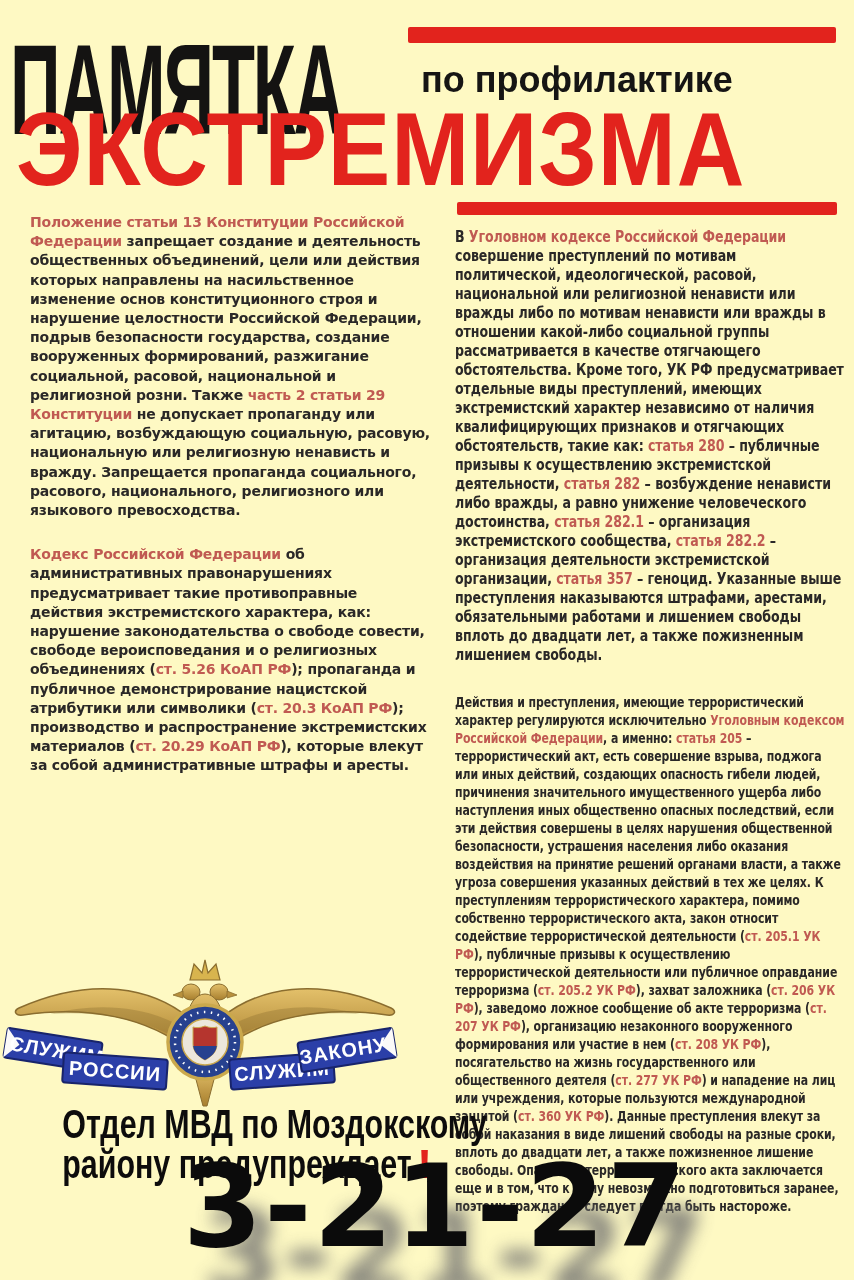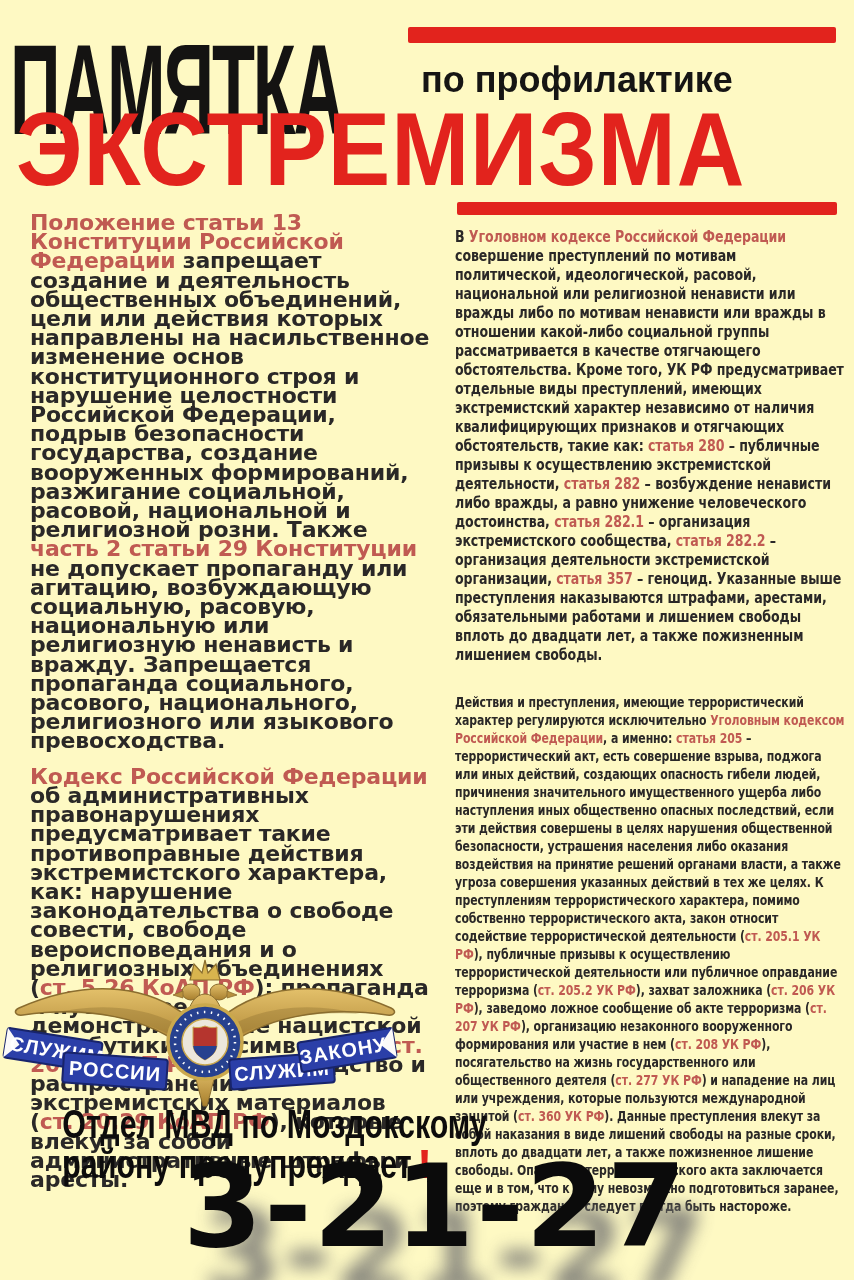"Положение статьи 13 Конституции" .para-left { font-size: 22px -> 14px }
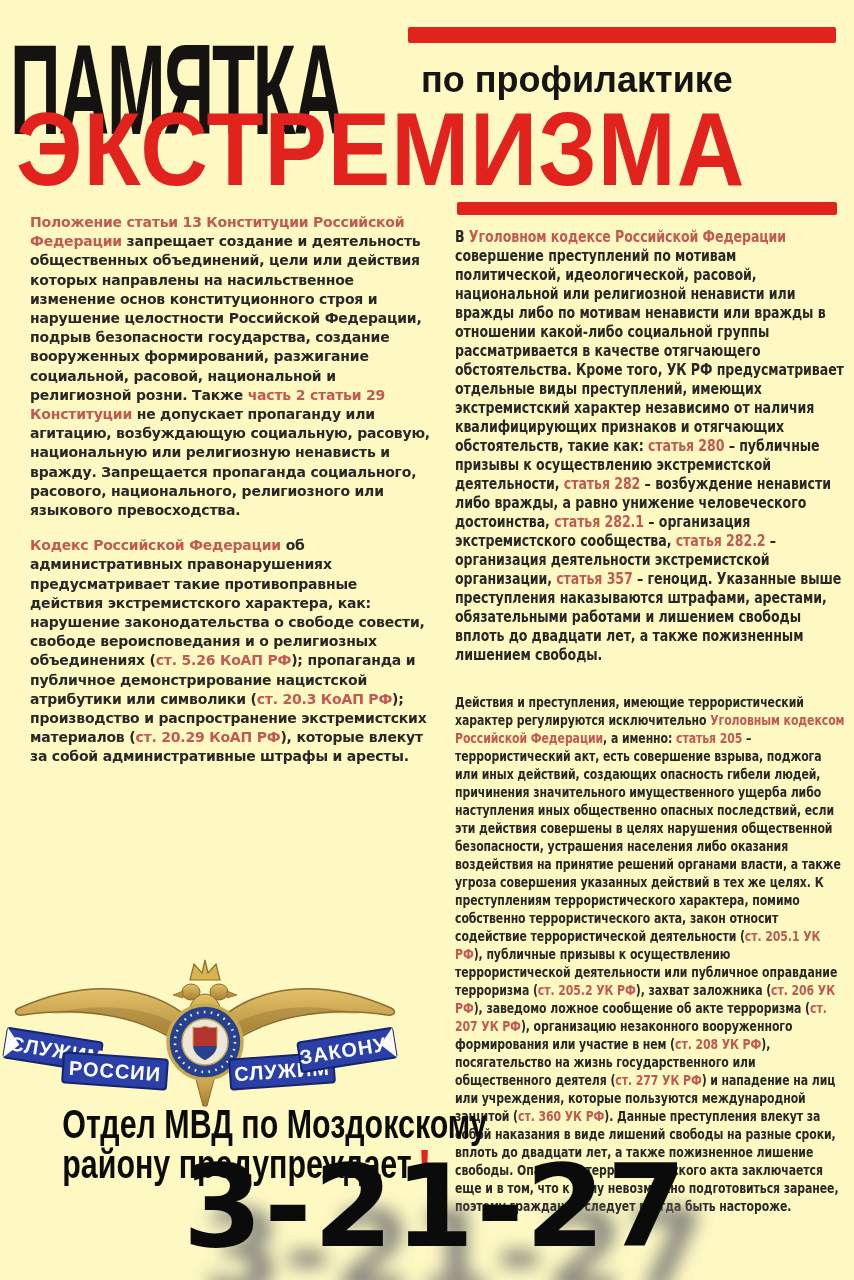"Кодекс Российской Федерации об" .para-left + .para-left { margin-top: 16px -> 25px }
